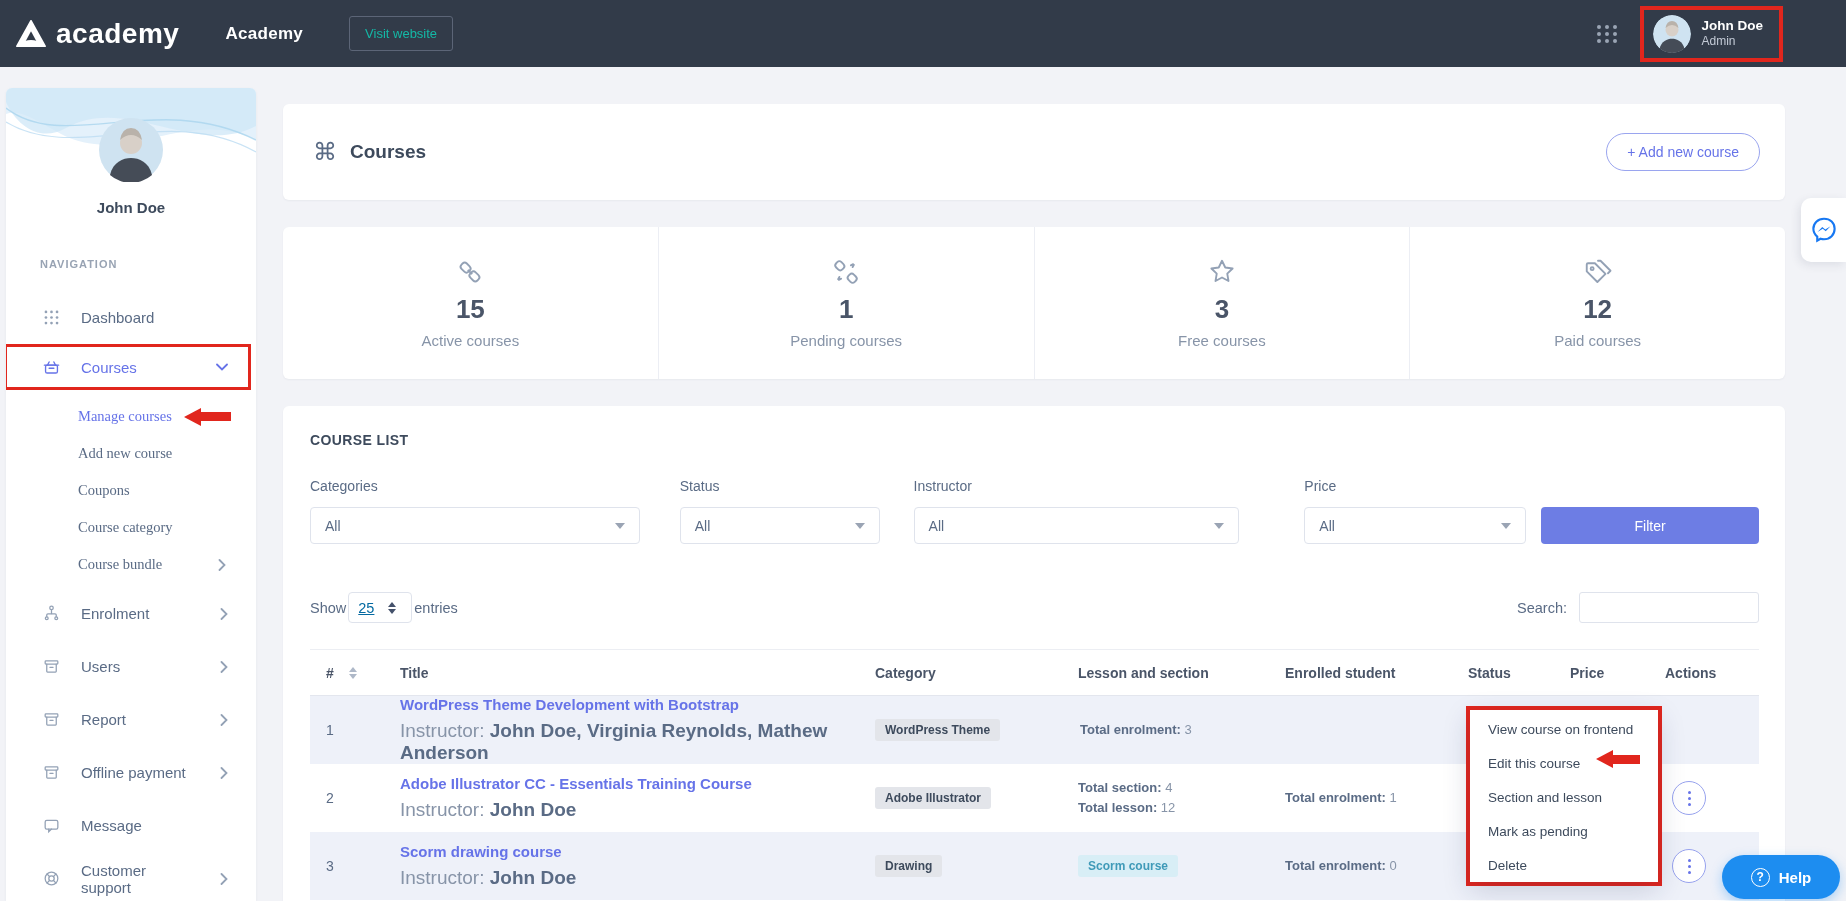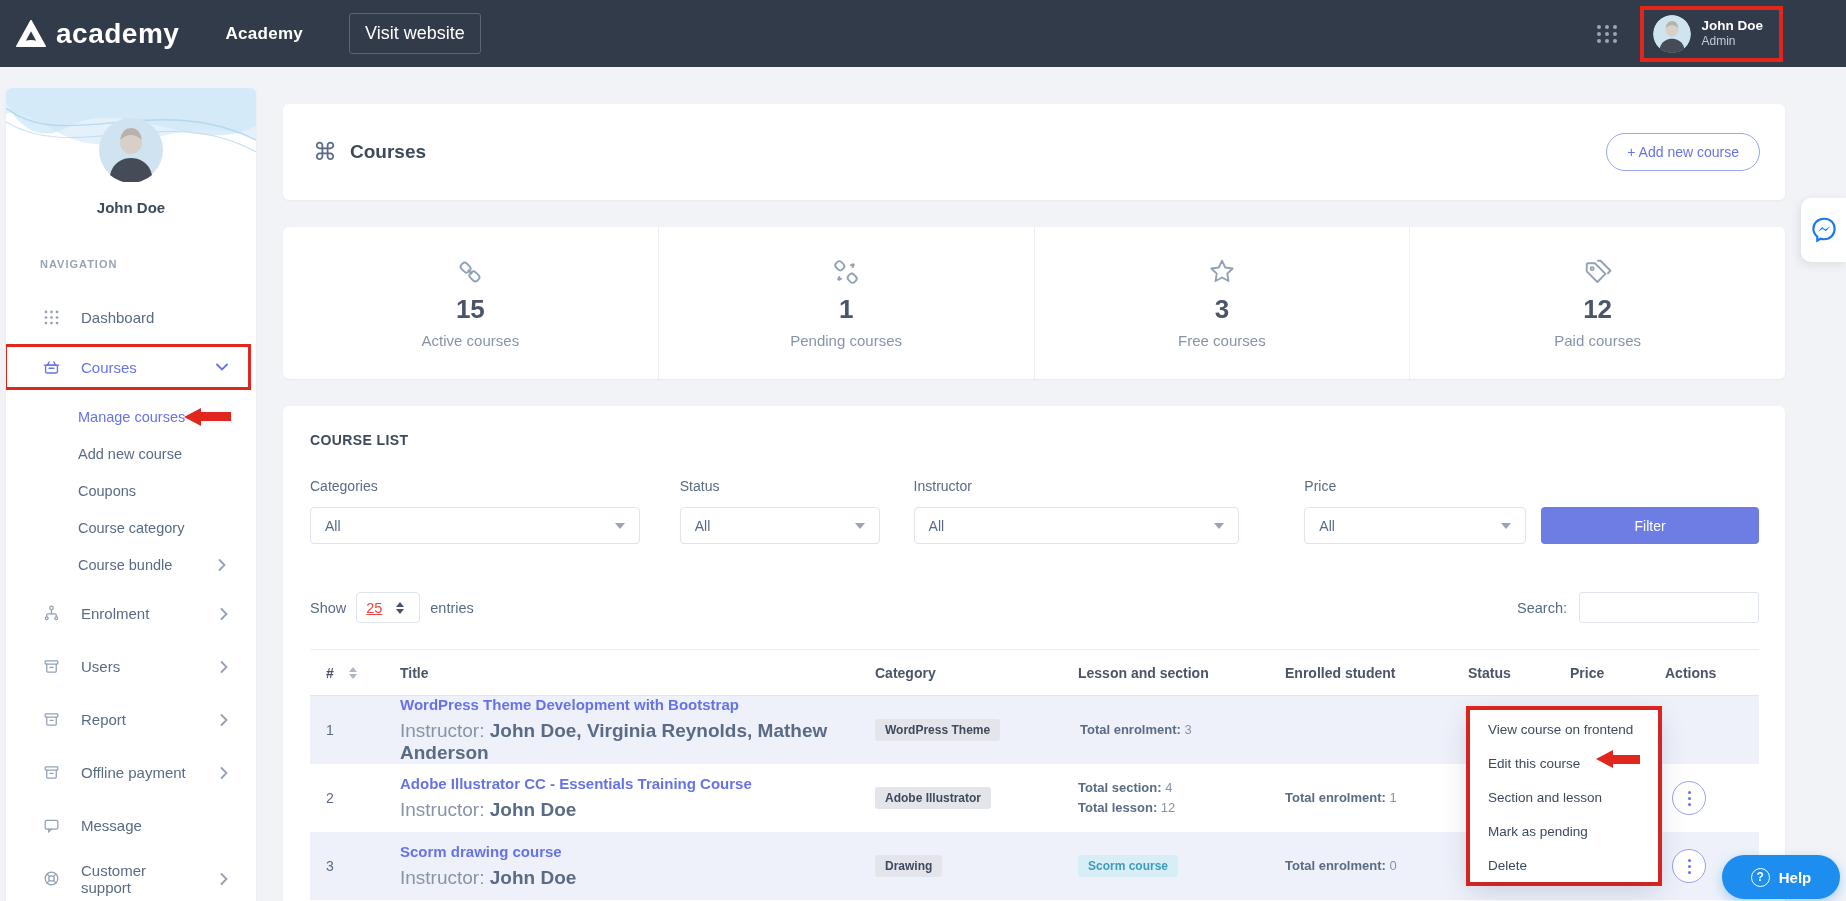"Visit website" .visit-btn { color: #ffffff -> #14b8a6; font-size: 18px -> 13px }
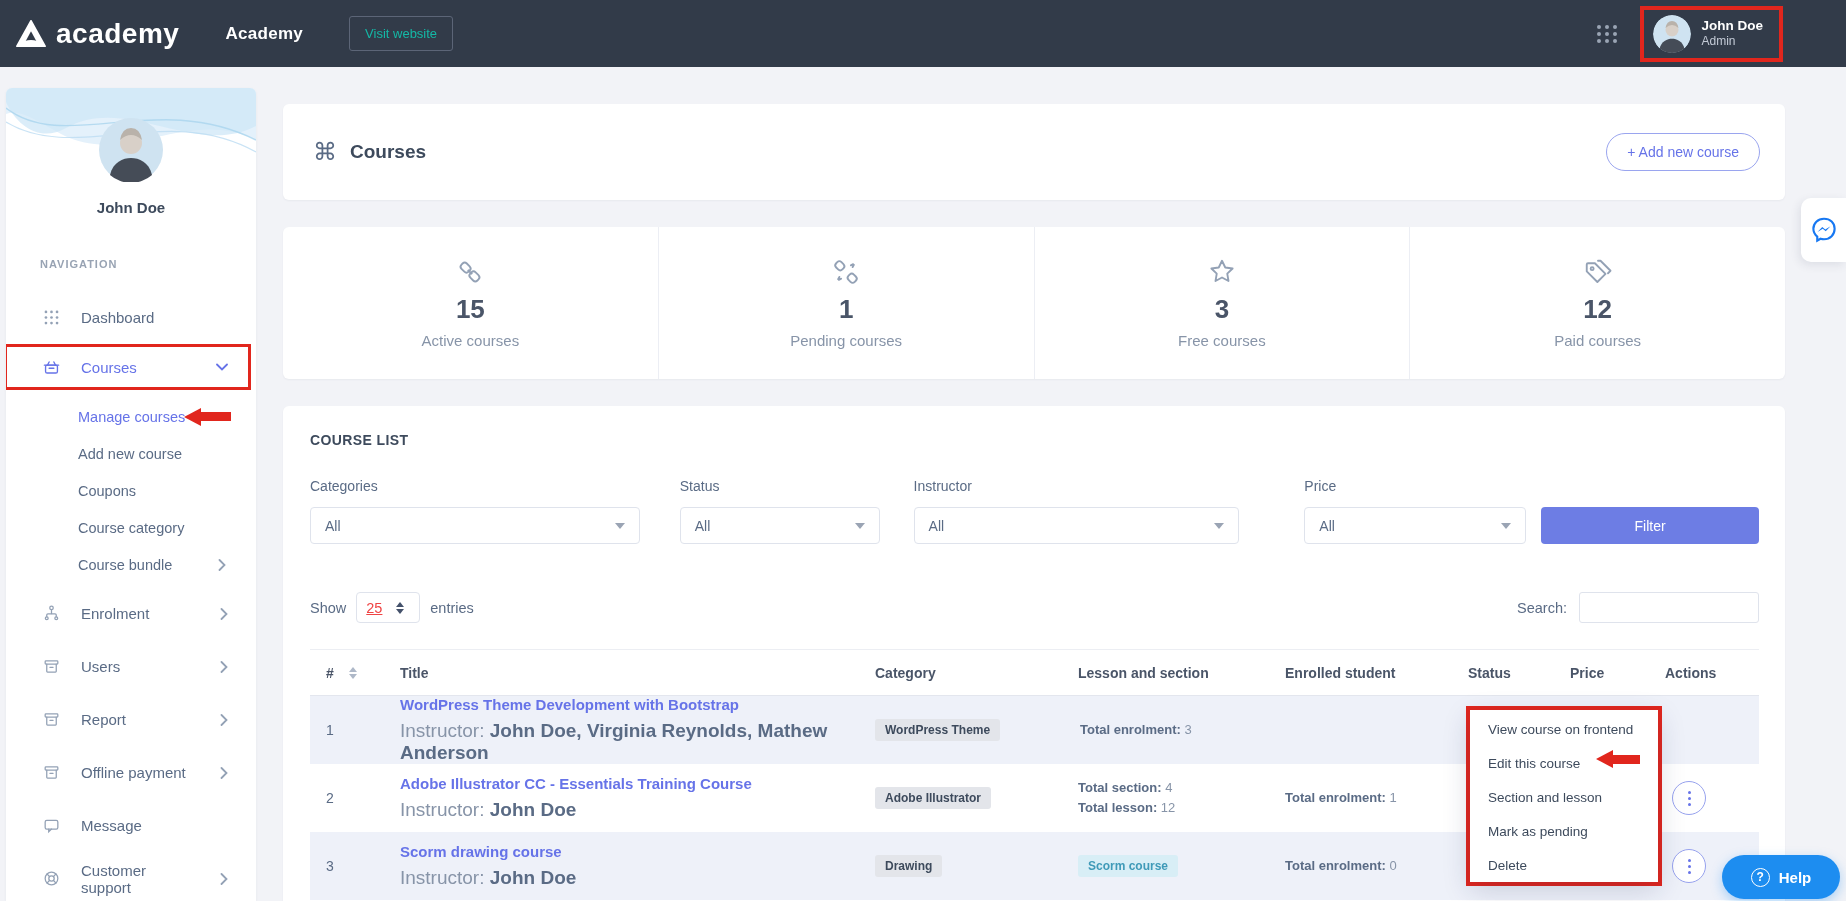"Manage courses" .subnav-item { font-family: none -> Liberation Serif, serif }
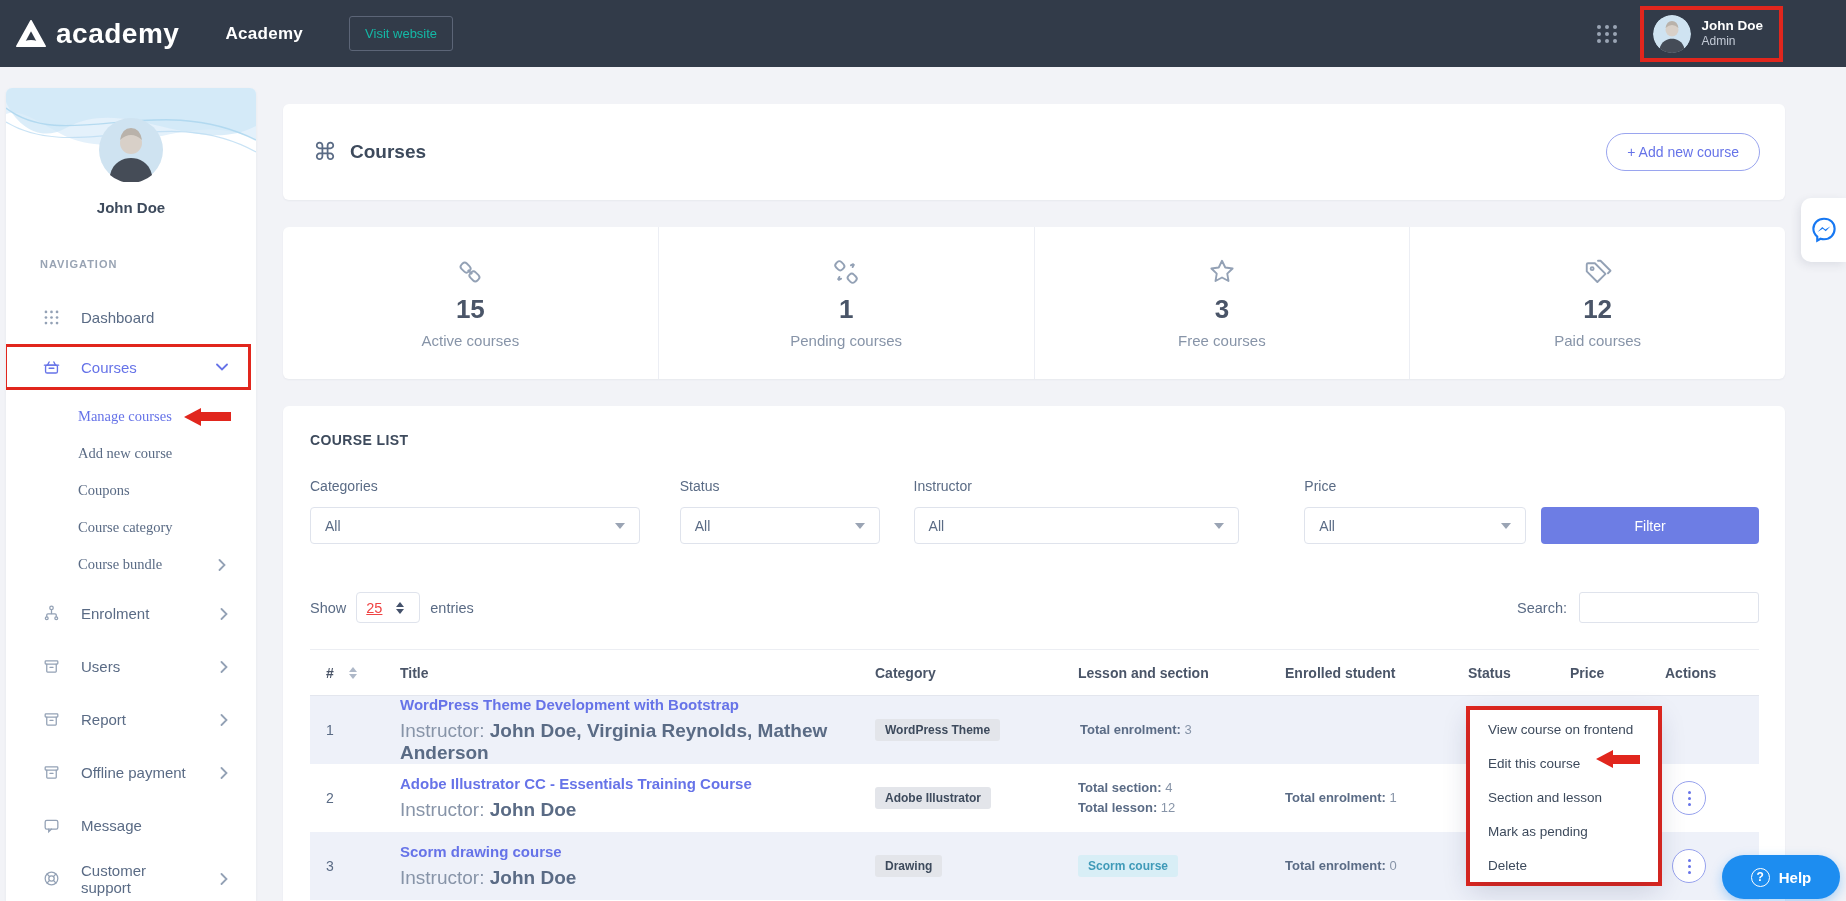"Show" .show-group { gap: 10px -> 2px }
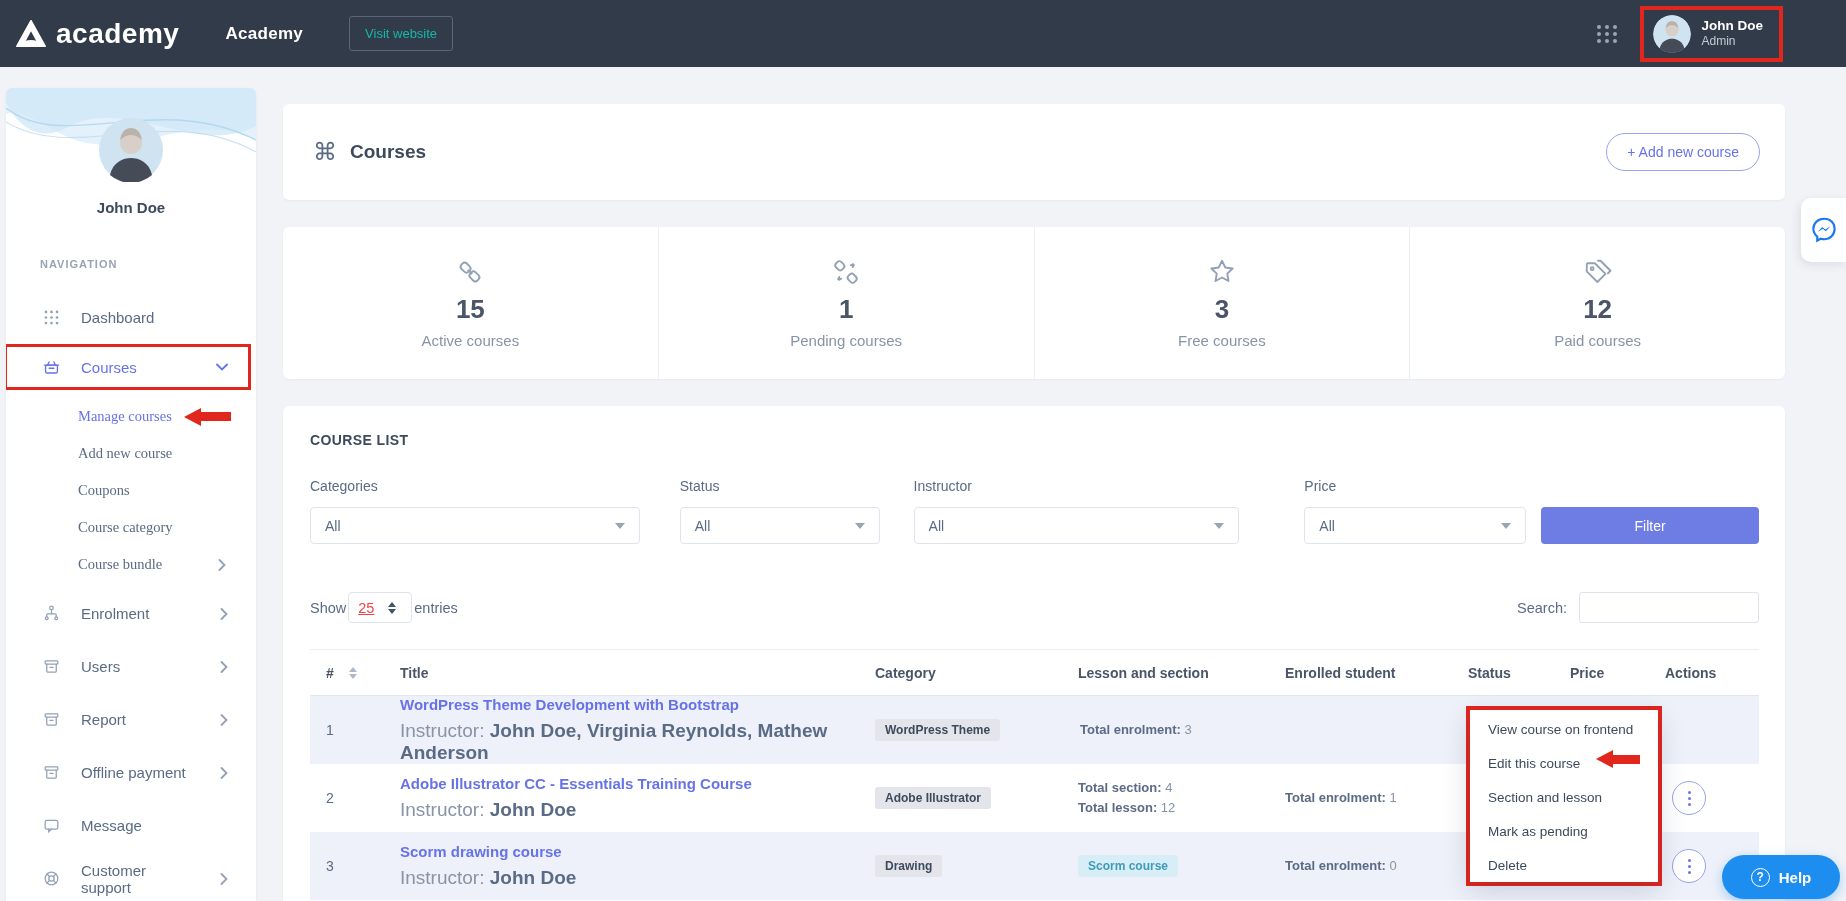"25" .entries-stepper { color: #ef4444 -> #0369a1 }
